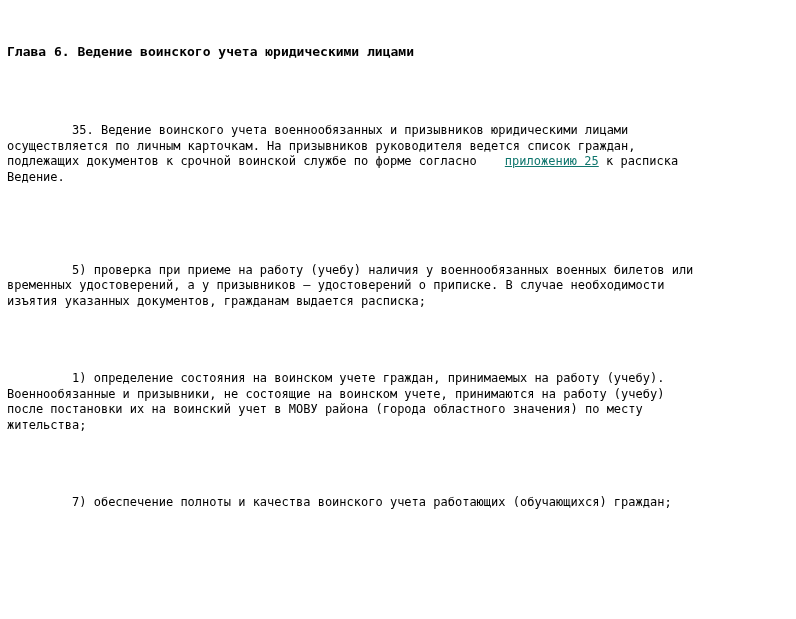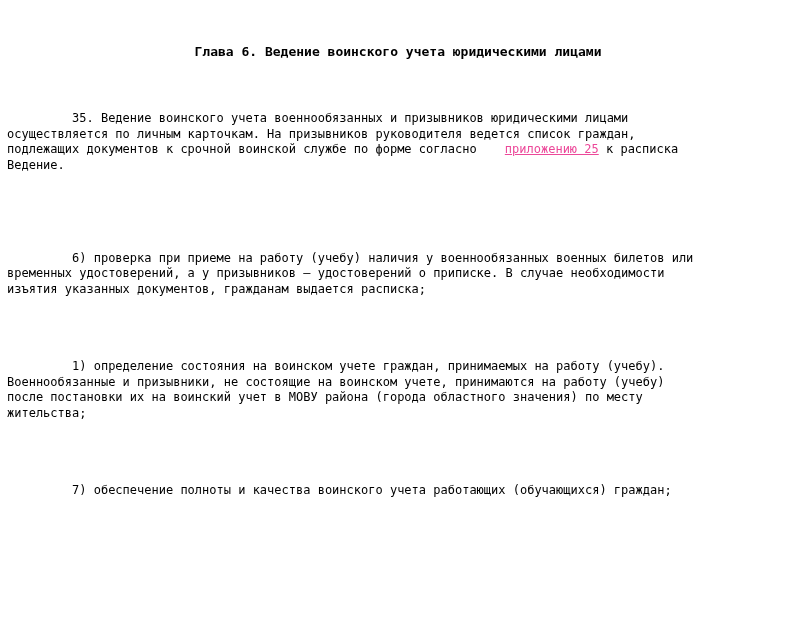"Глава 6. Ведение воинского учета" .title { margin-bottom: 5px -> 17px; text-align: center -> left }
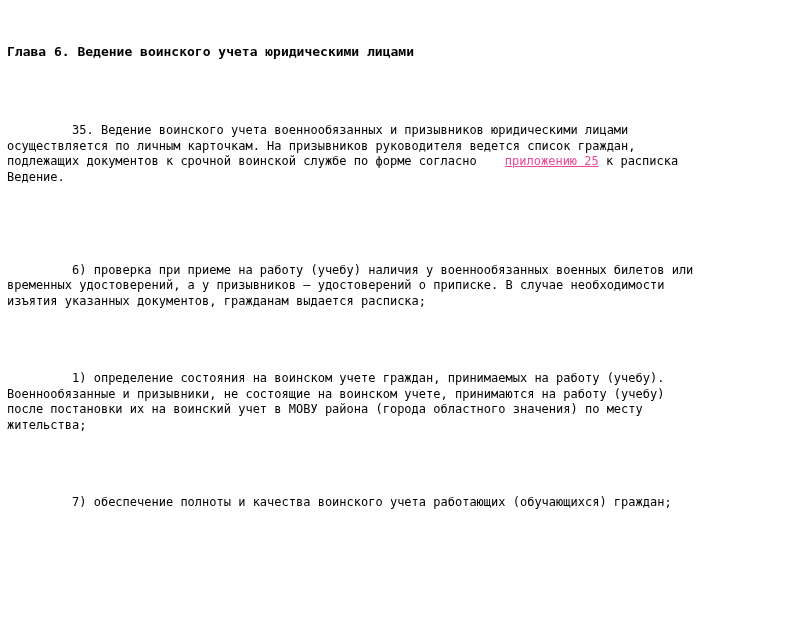"приложению 25" a.ref { color: #ec4899 -> #0f766e }
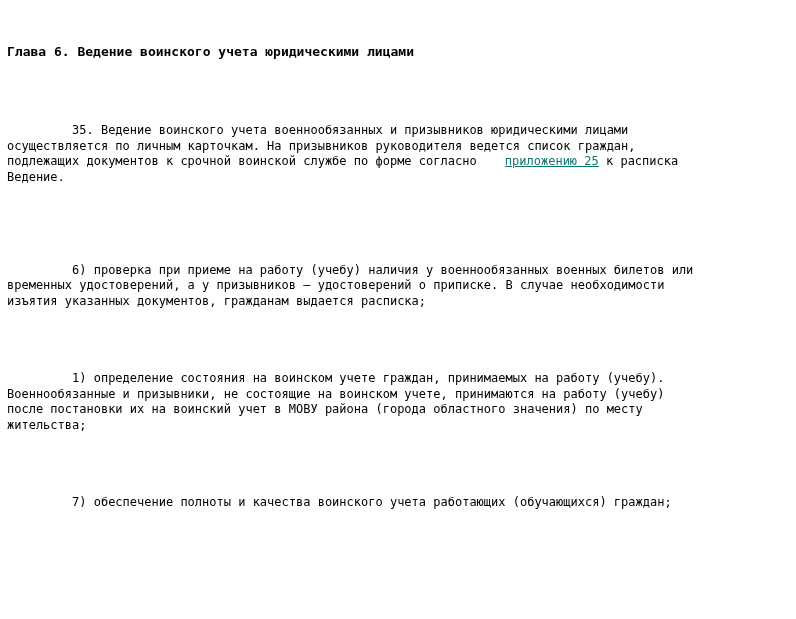"6) проверка при приеме на" div.para { text: 6 -> 5 }
